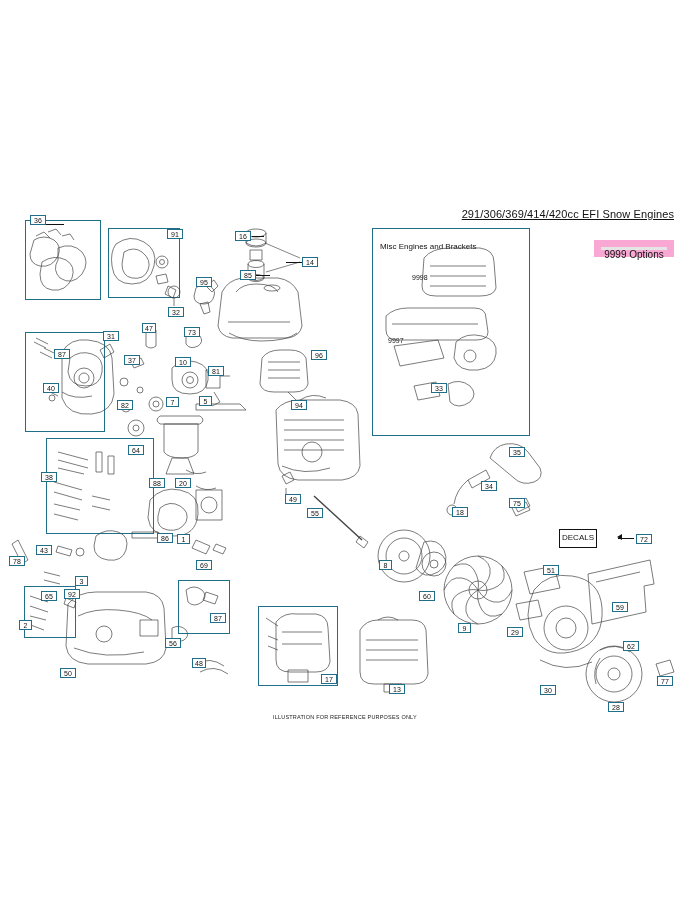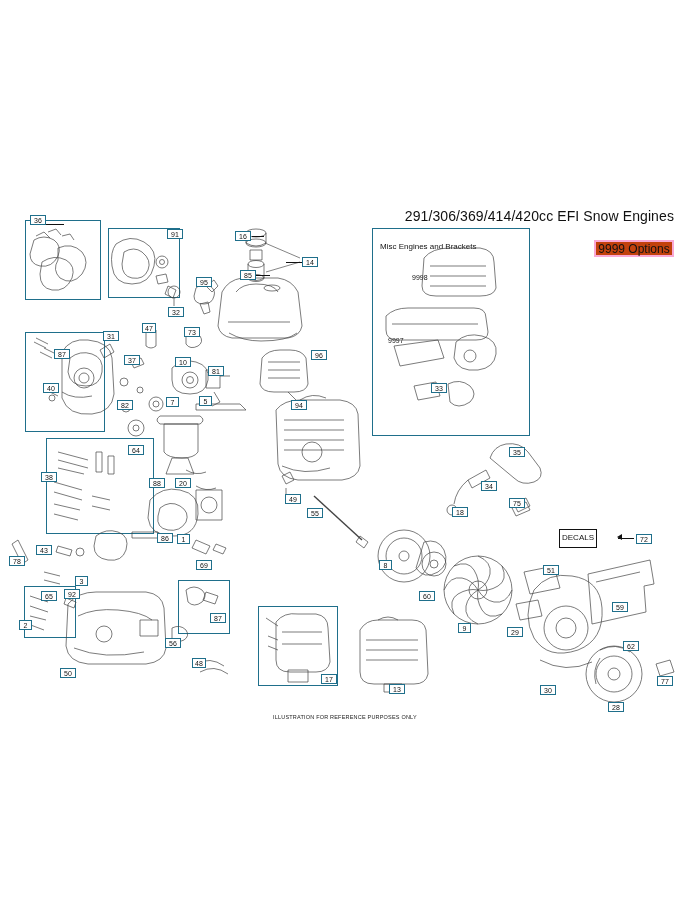"291/306/369/414/420cc EFI Snow Engines" .title { font-size: 14px -> 11px; text-decoration: none -> underline }
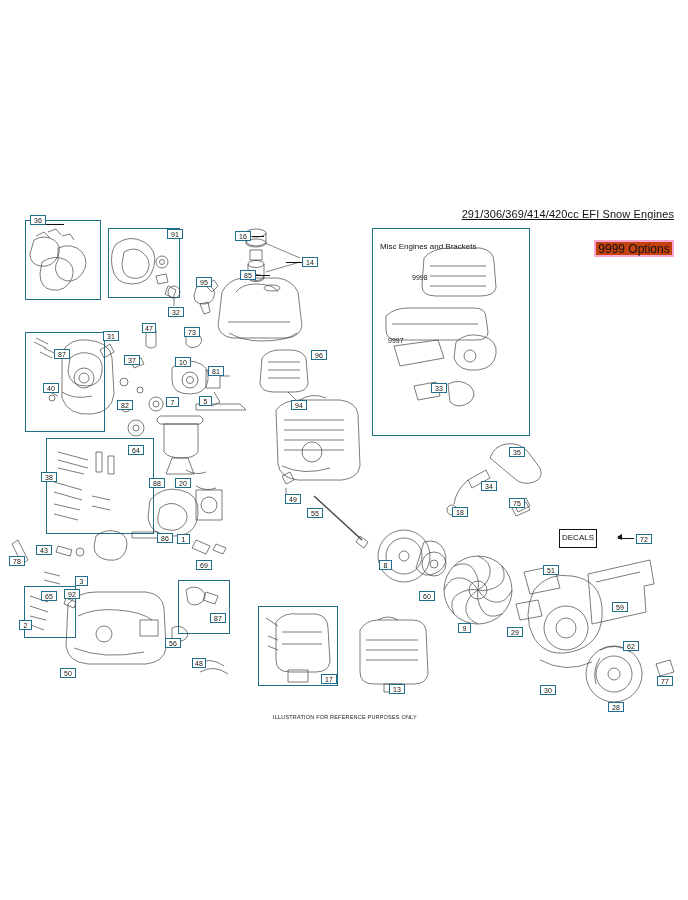"9999 Options" .opt-box { background: #c2410c -> #e5e5e5; border: 2px solid #f9a8d4 -> 7px solid #f9a8d4; font-size: 12px -> 10px }
